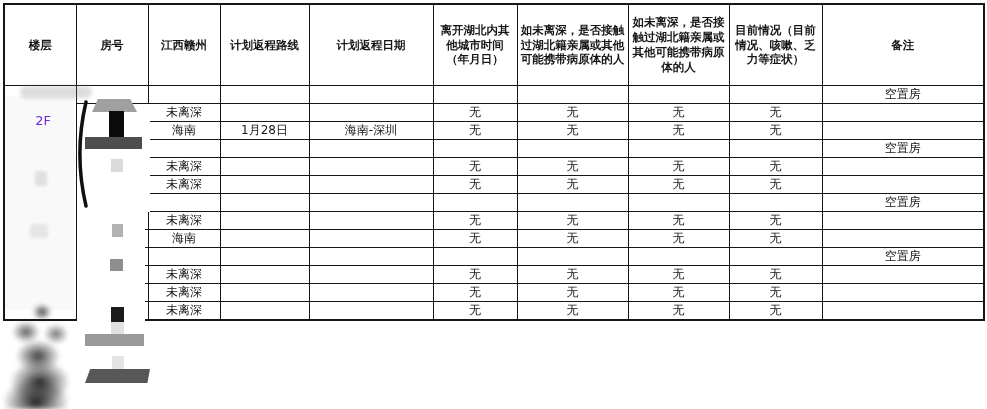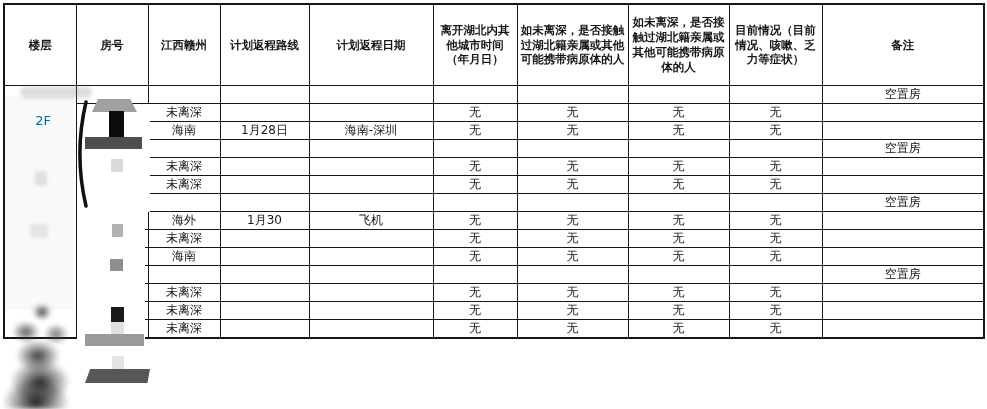"2F" .faint-floor { color: #0369a1 -> #6d28d9 }
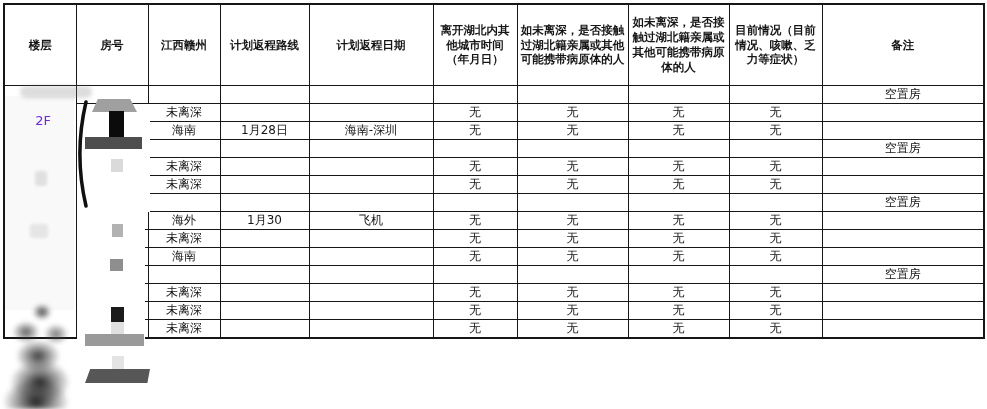"海外" tr { html: <tr> <td></td> <td></td> <td>海外</td> <td>1月30</td> <td>飞机</td> <td>无</td> <td>无</td> <td>无</td> <td>无</td> <td></td> </tr> -> none }
